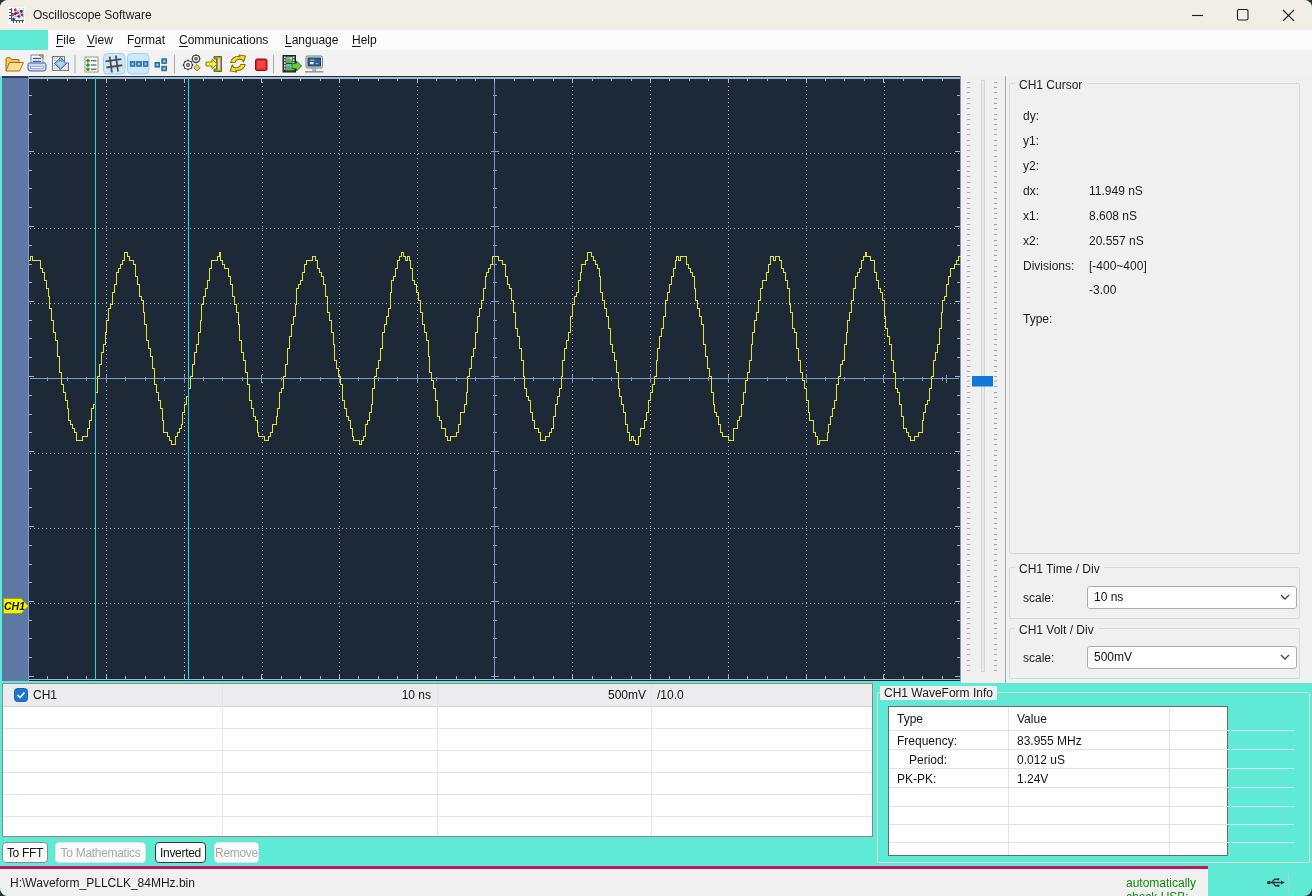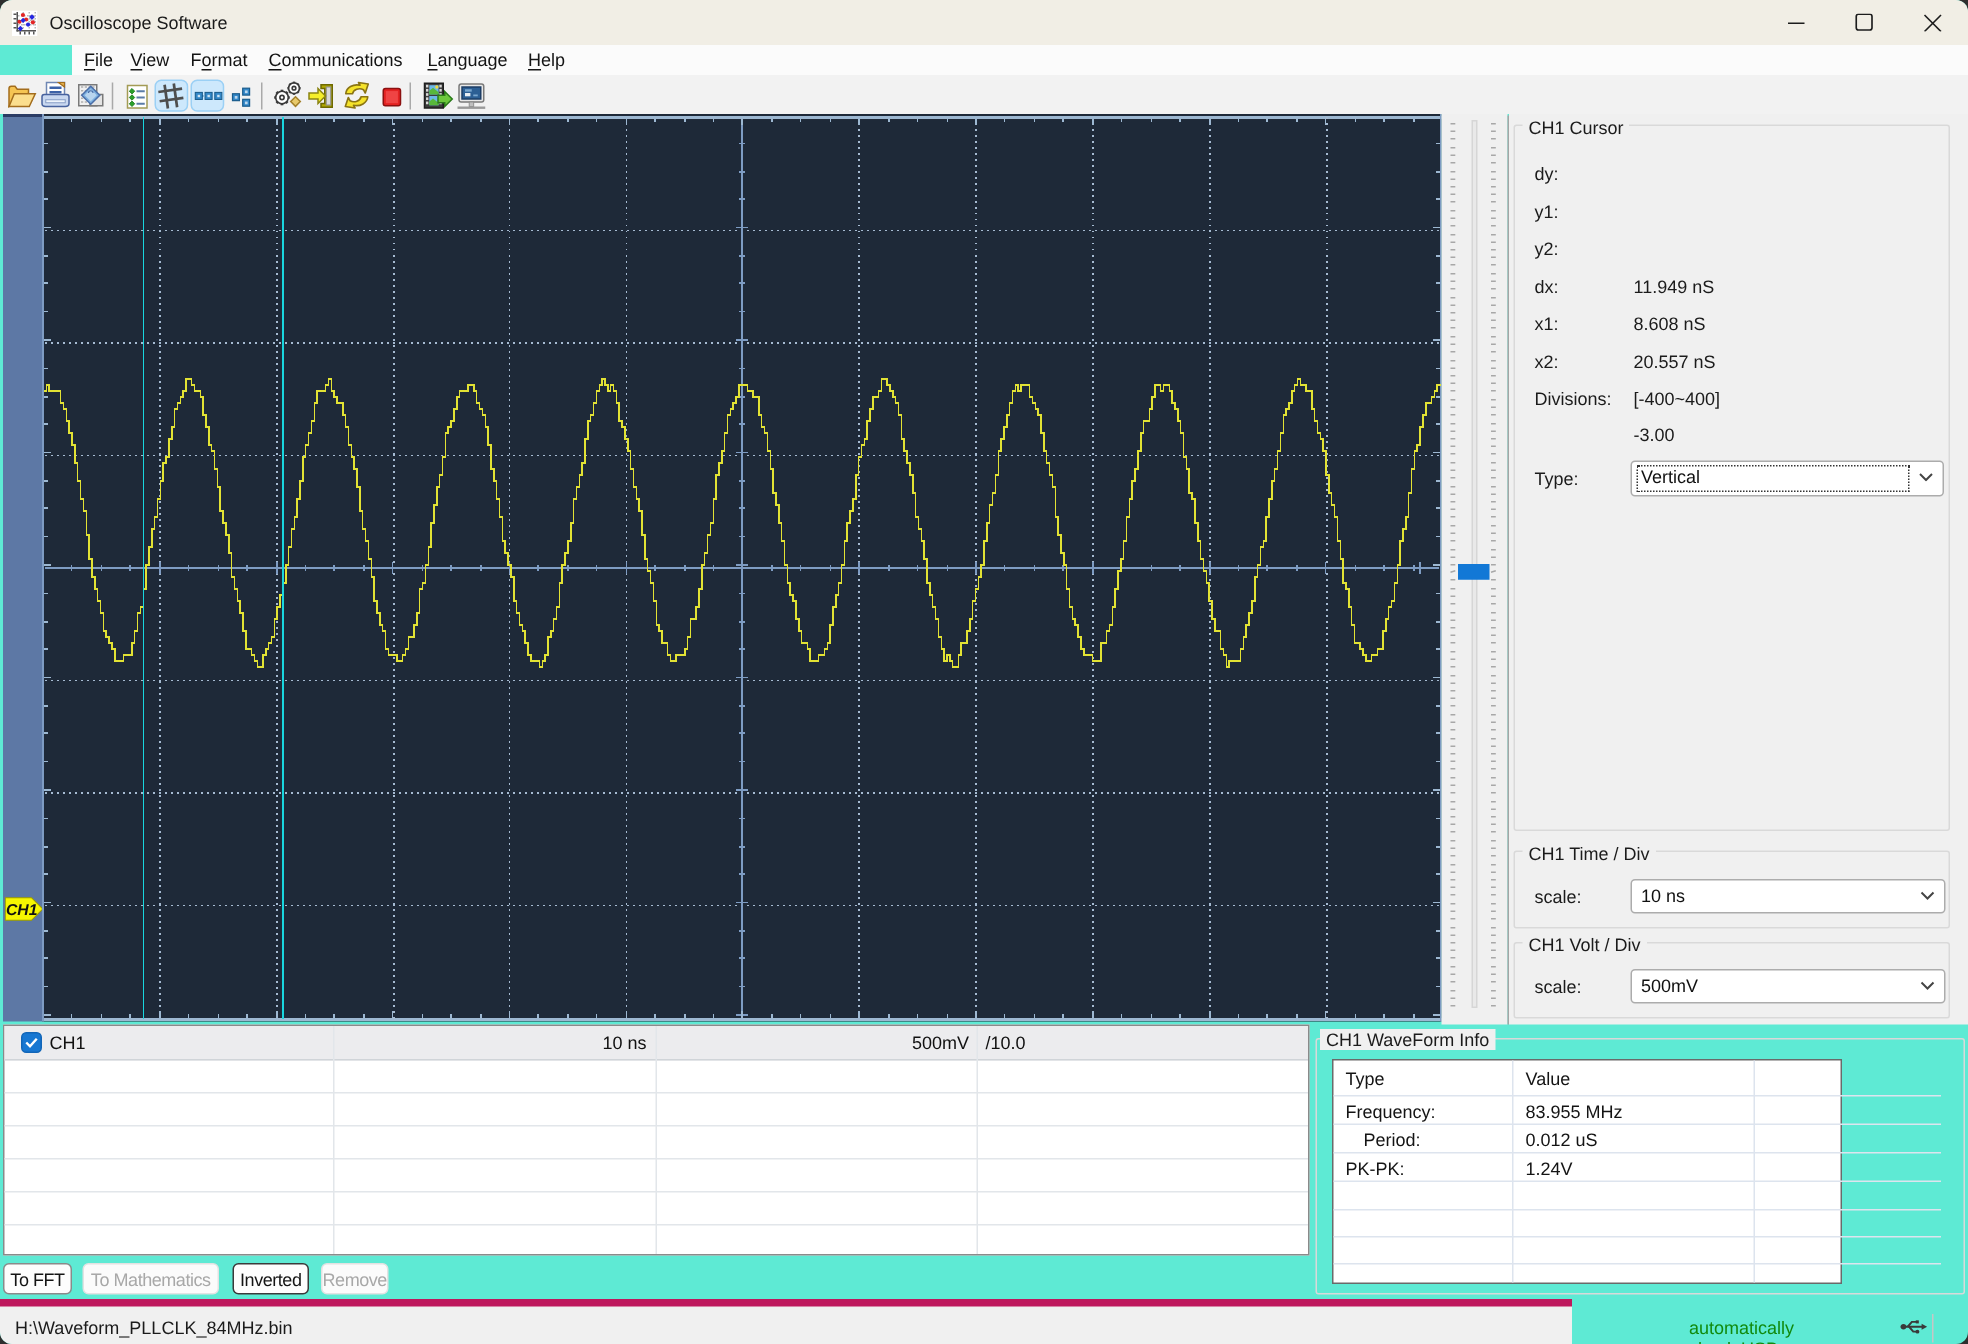"Vertical" div.combo { html: <div> <div></div> <span>Vertical</span> <svg> <path></path> </svg> </div> -> none }
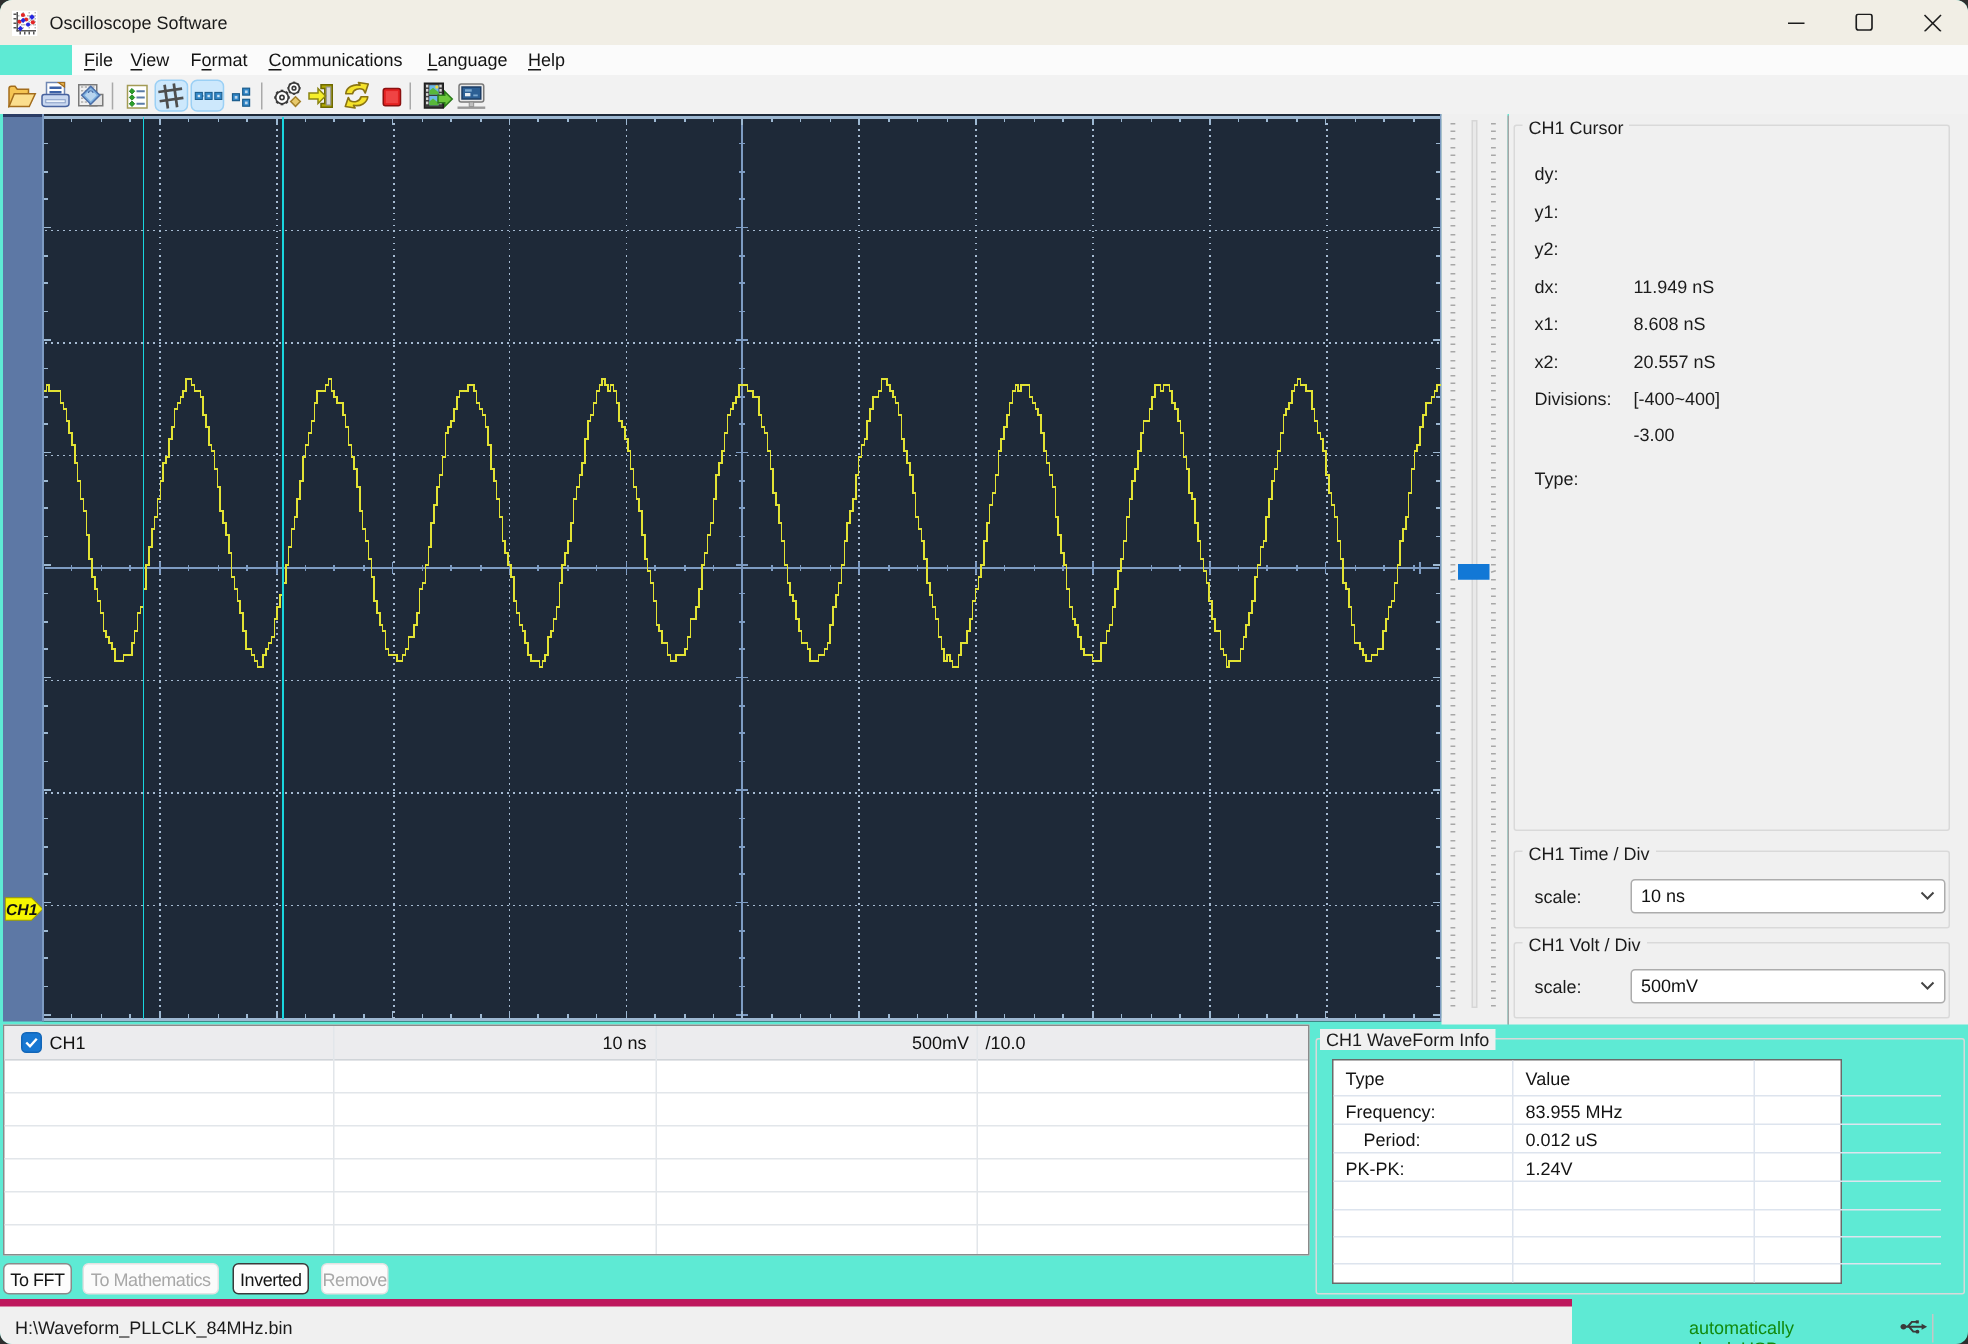"H:\Waveform_PLLCLK_84MHz.bin" #status { border-top: 5px solid #be185d -> 3px solid #be185d; width: 1048px -> 1208px }
